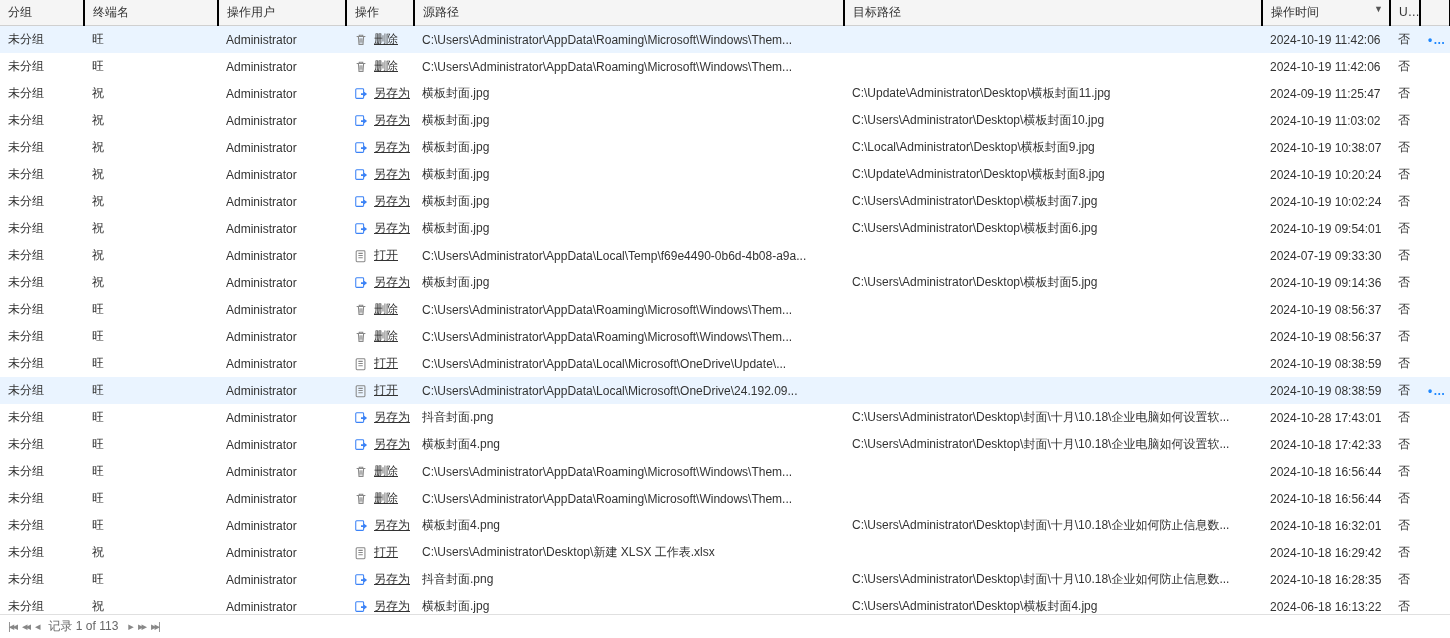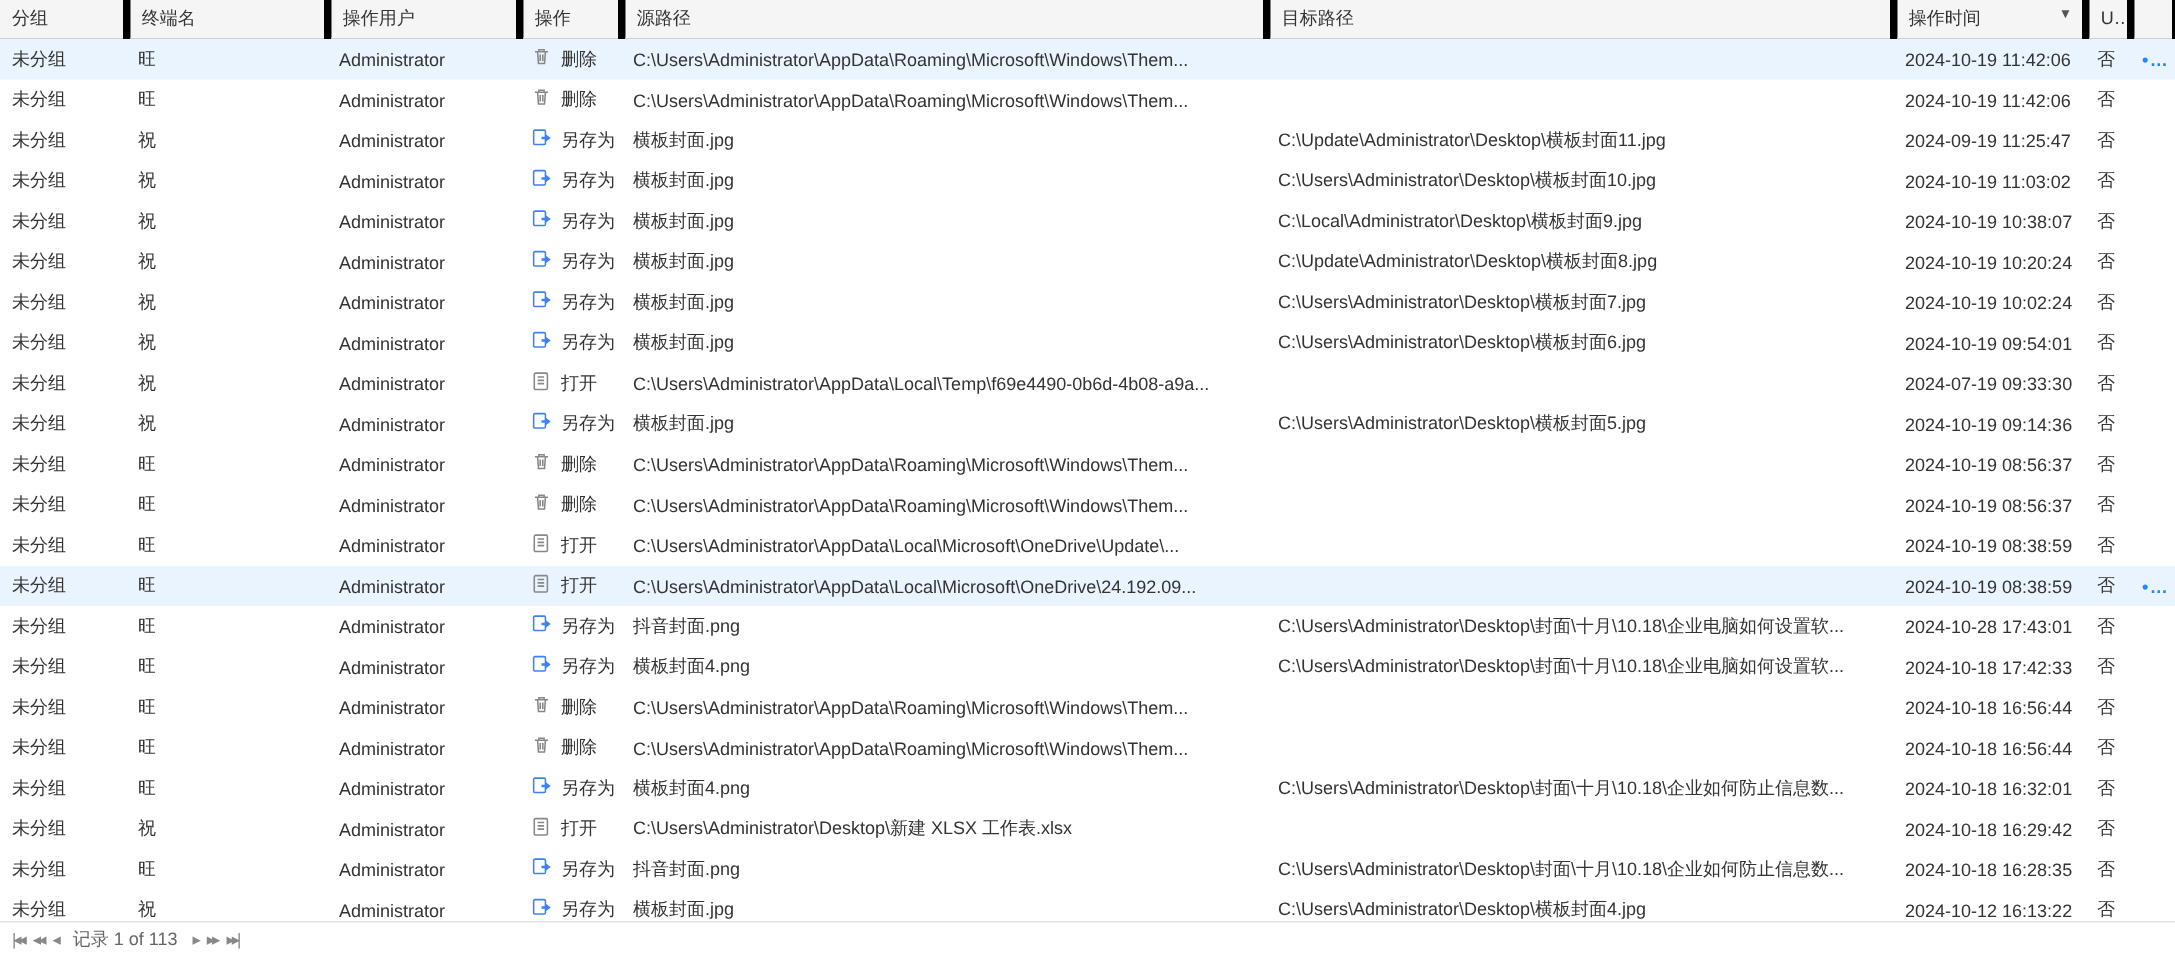"分组" thead th { border-right: 5px solid #000000 -> 2px solid #000000 }
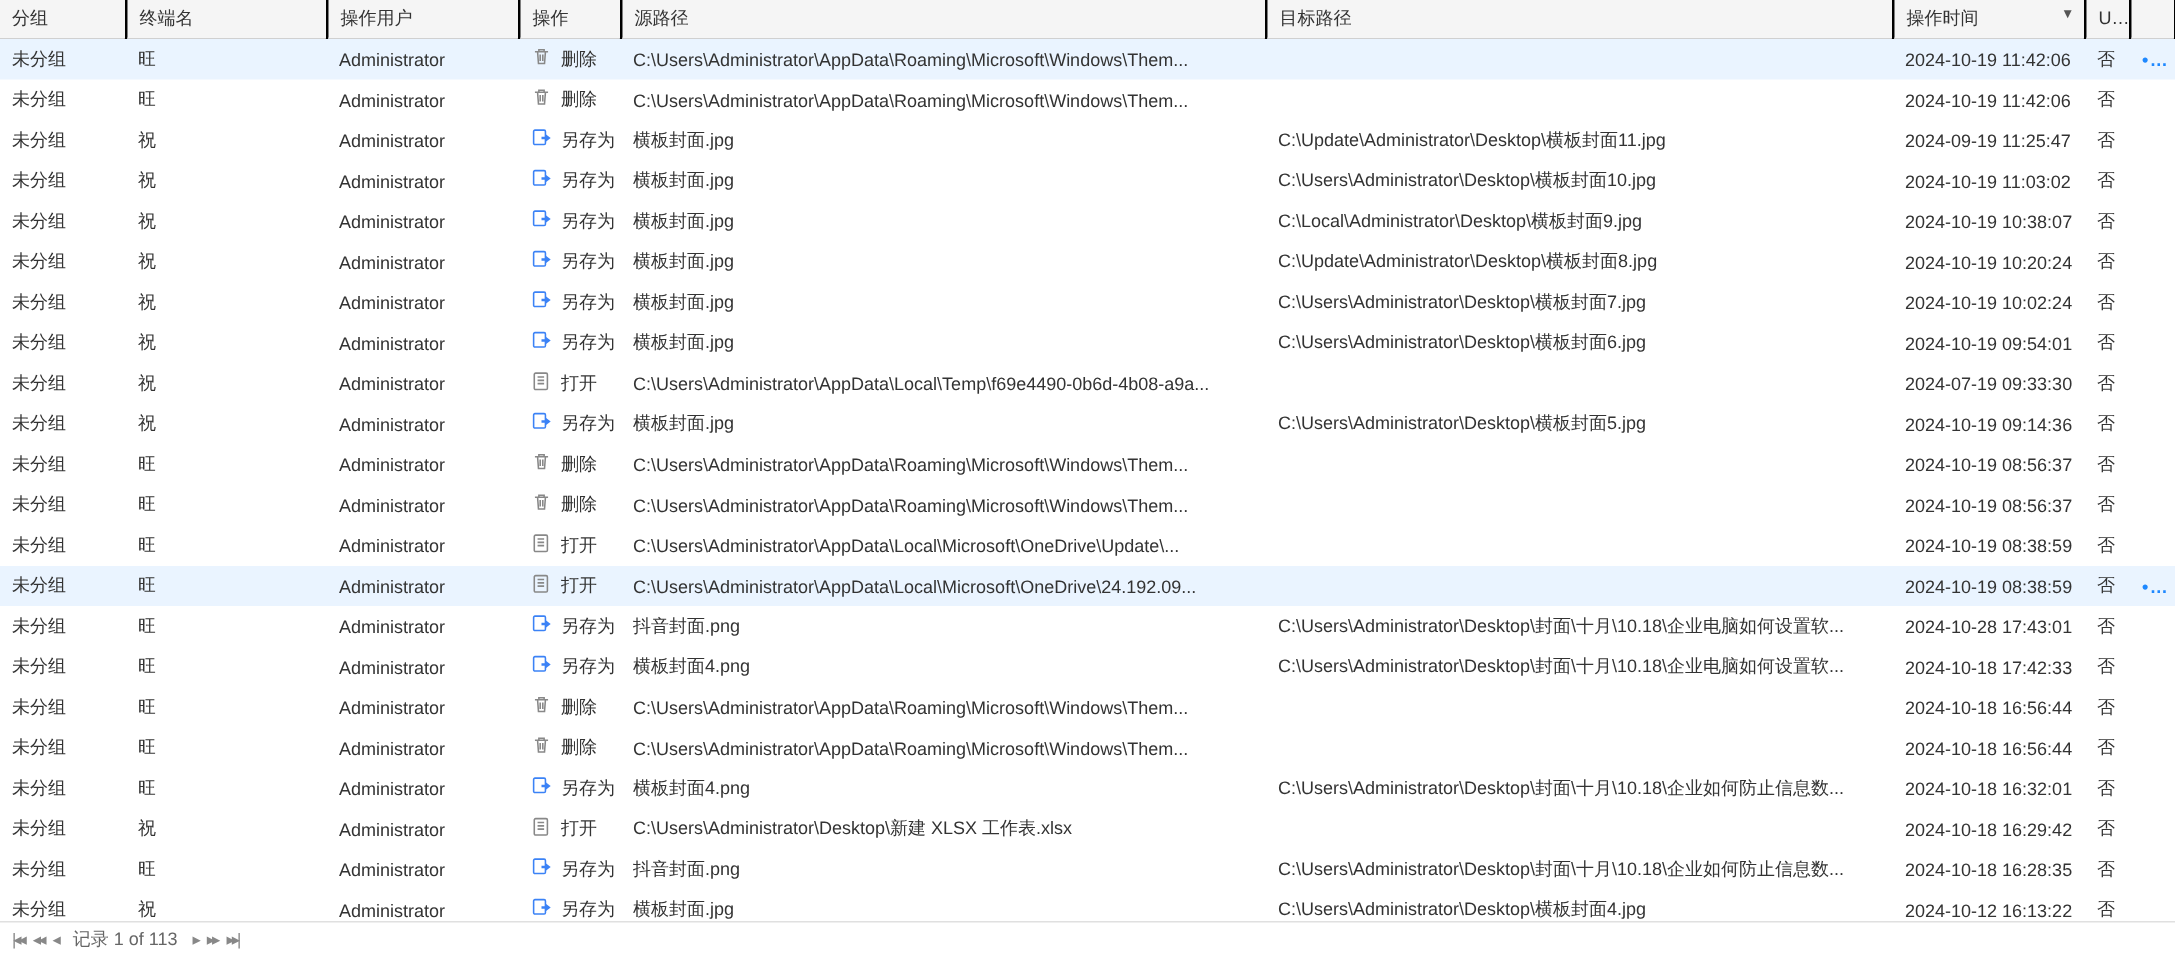"删除" .op-cell { align-items: none -> center; text-decoration: none -> underline }
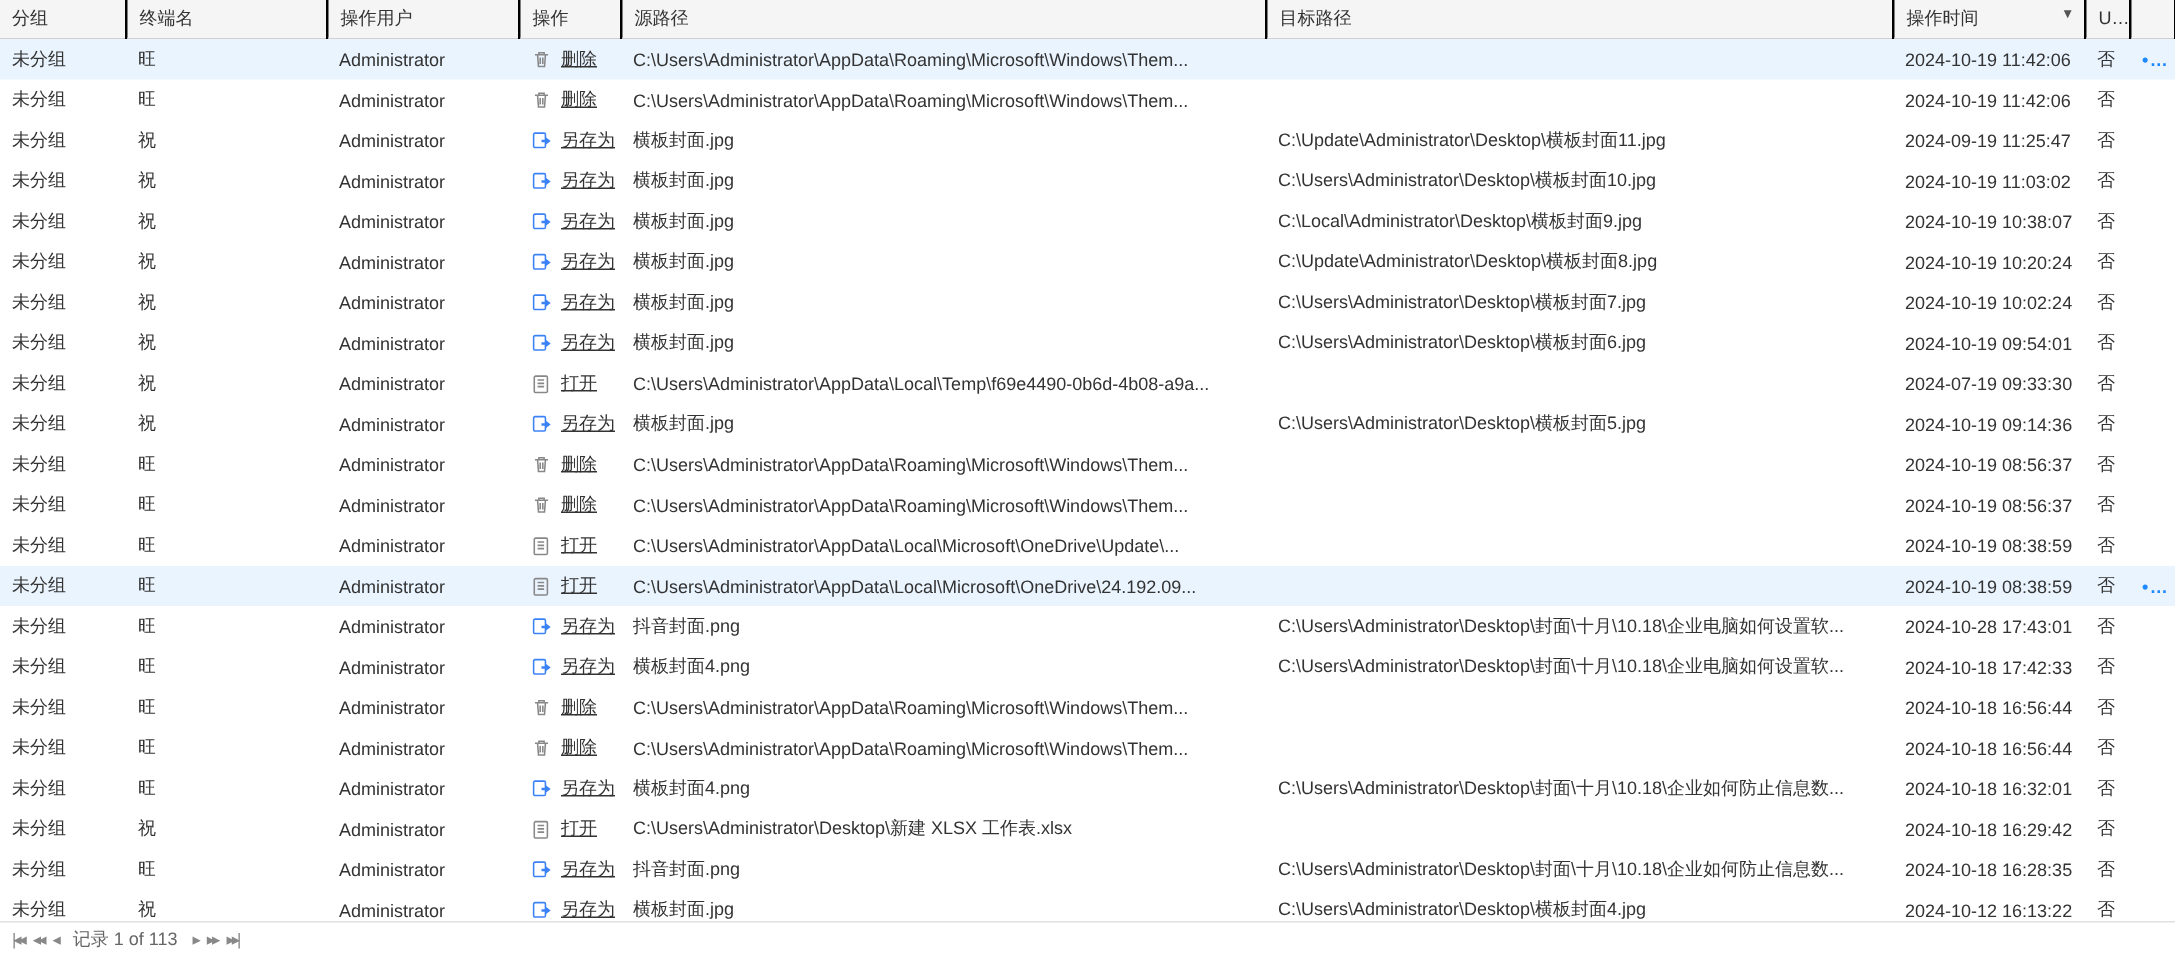"2024-10-12 16:13:22" td { text: 2024-10-12 -> 2024-06-18 }
